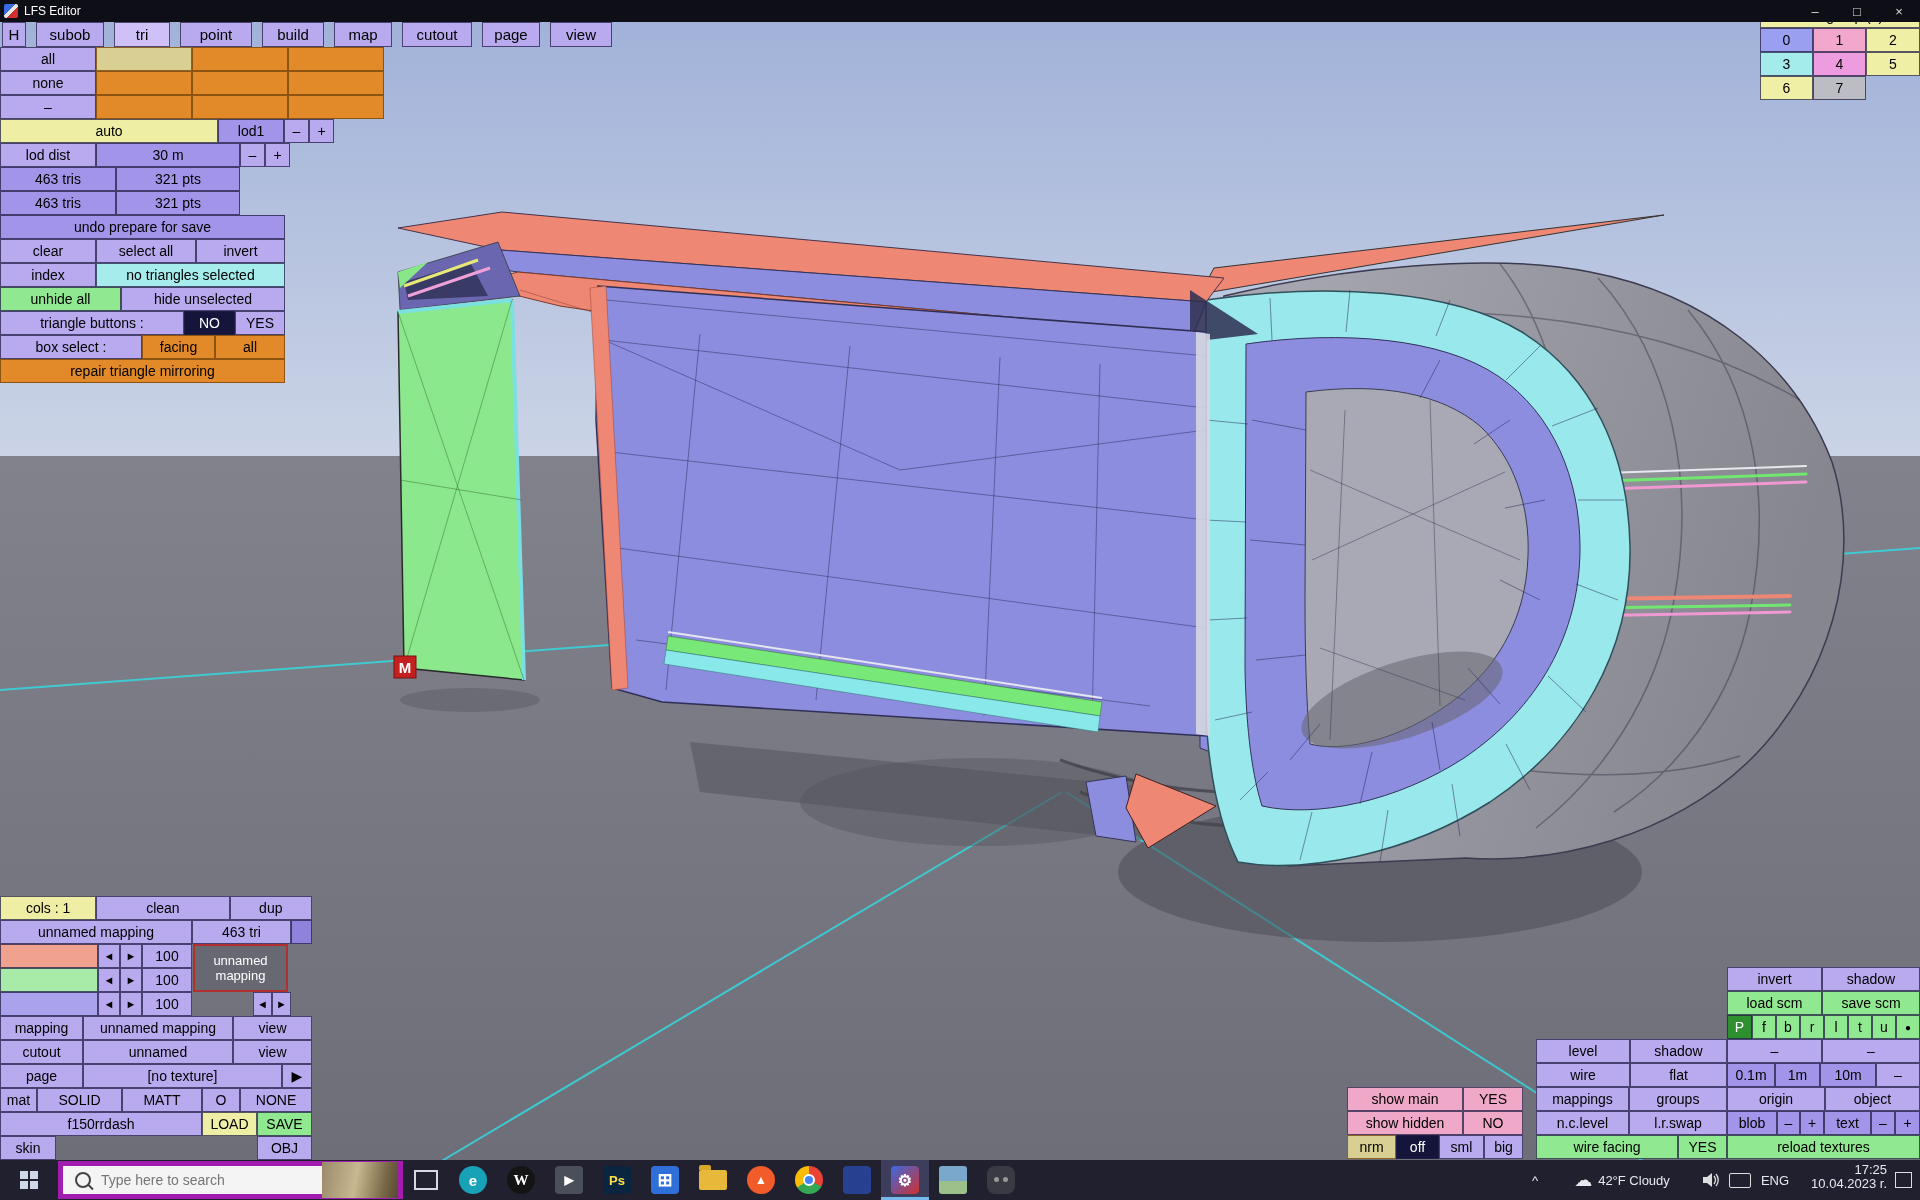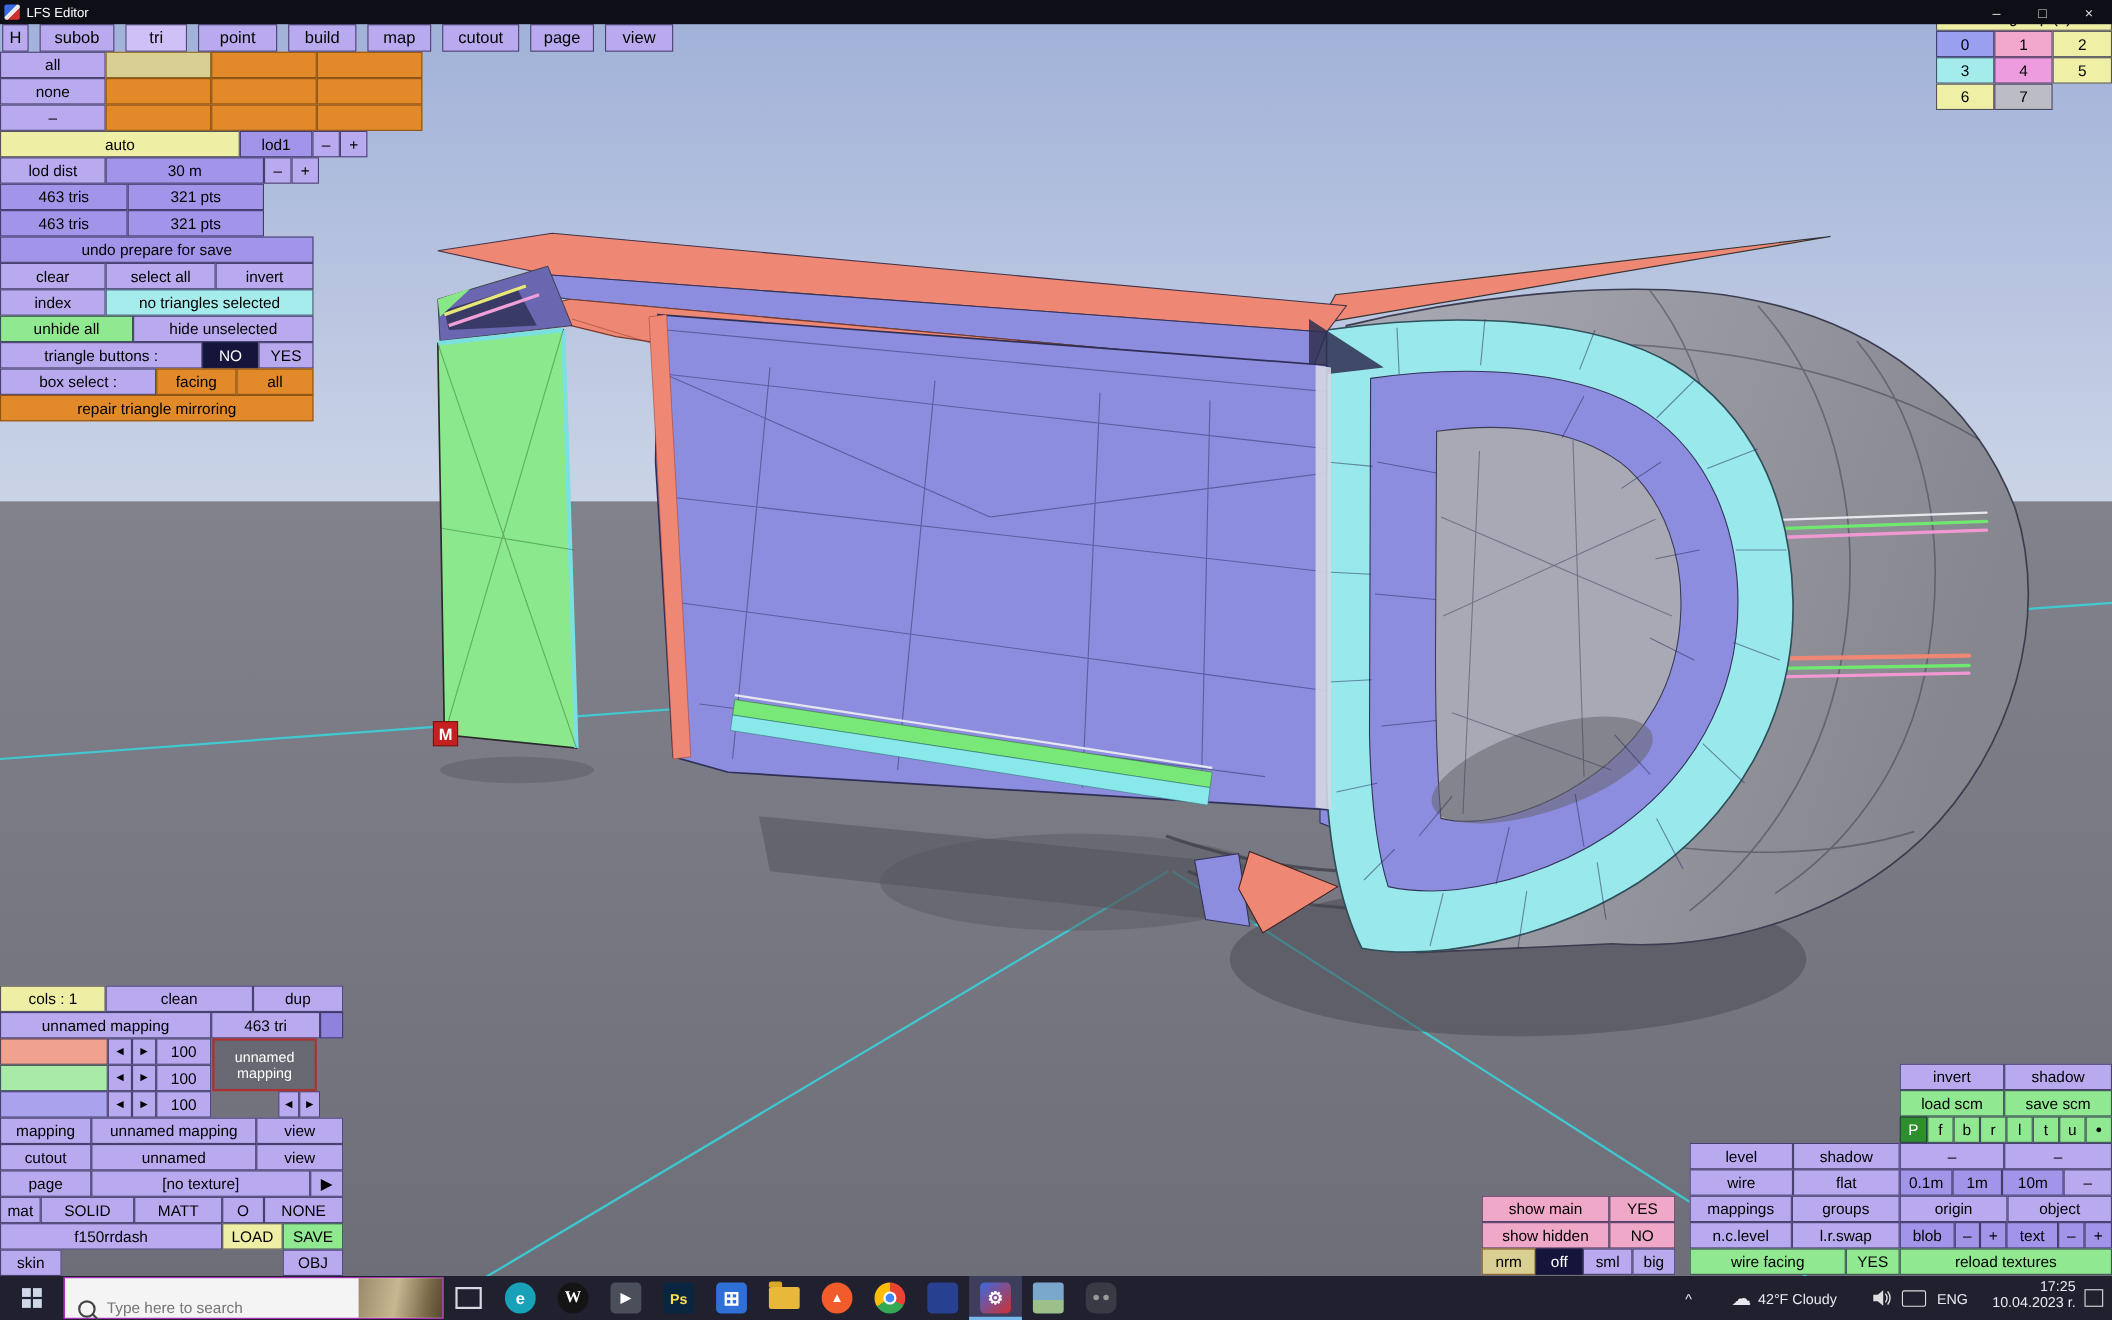"Type here to search" #searchbox { align-items: flex-end -> center; border: 1px solid #a21caf -> 5px solid #a21caf }
